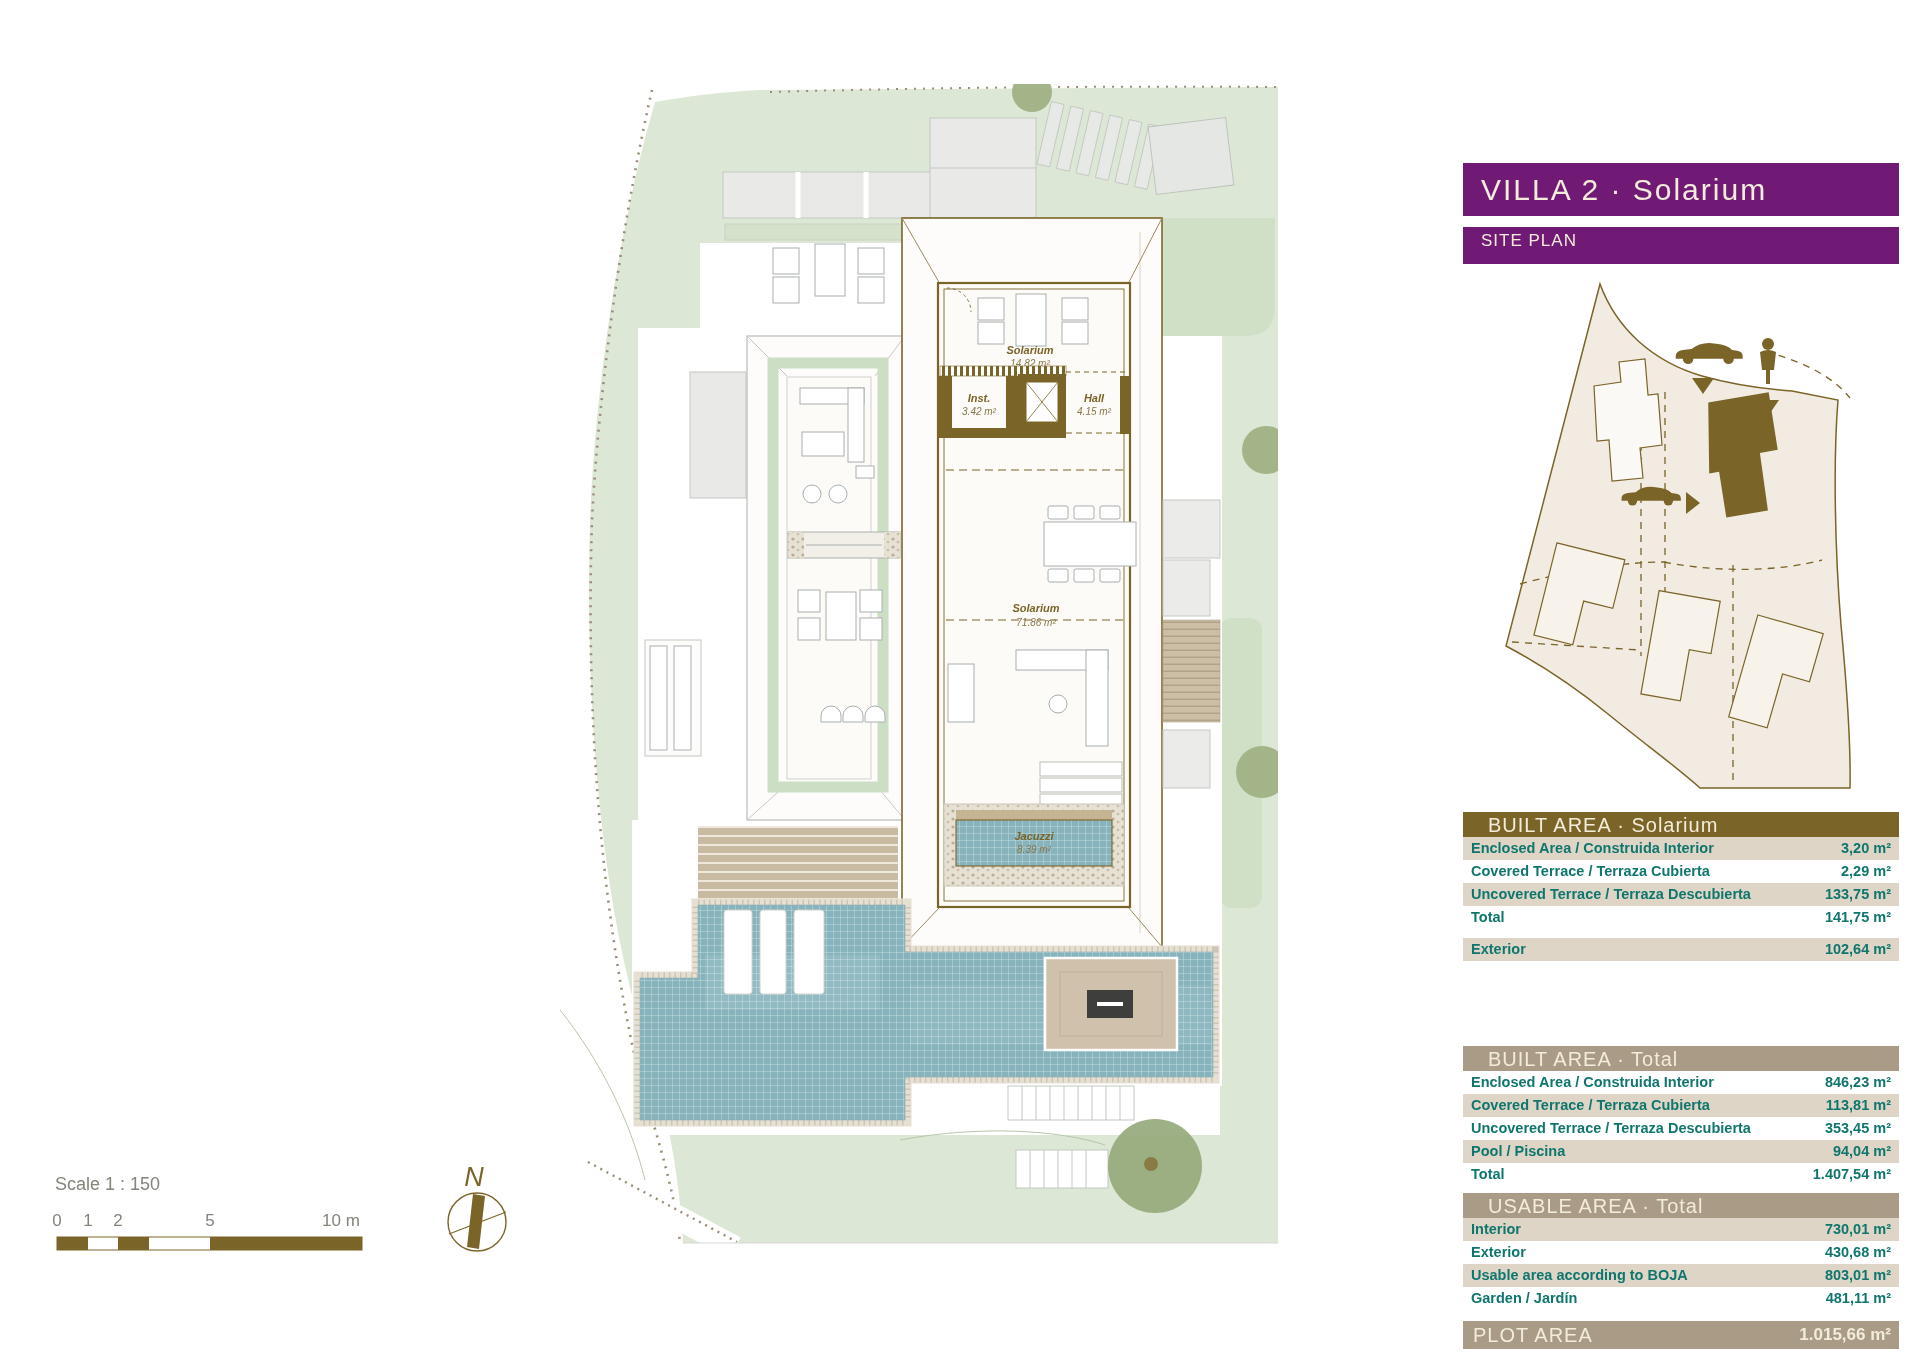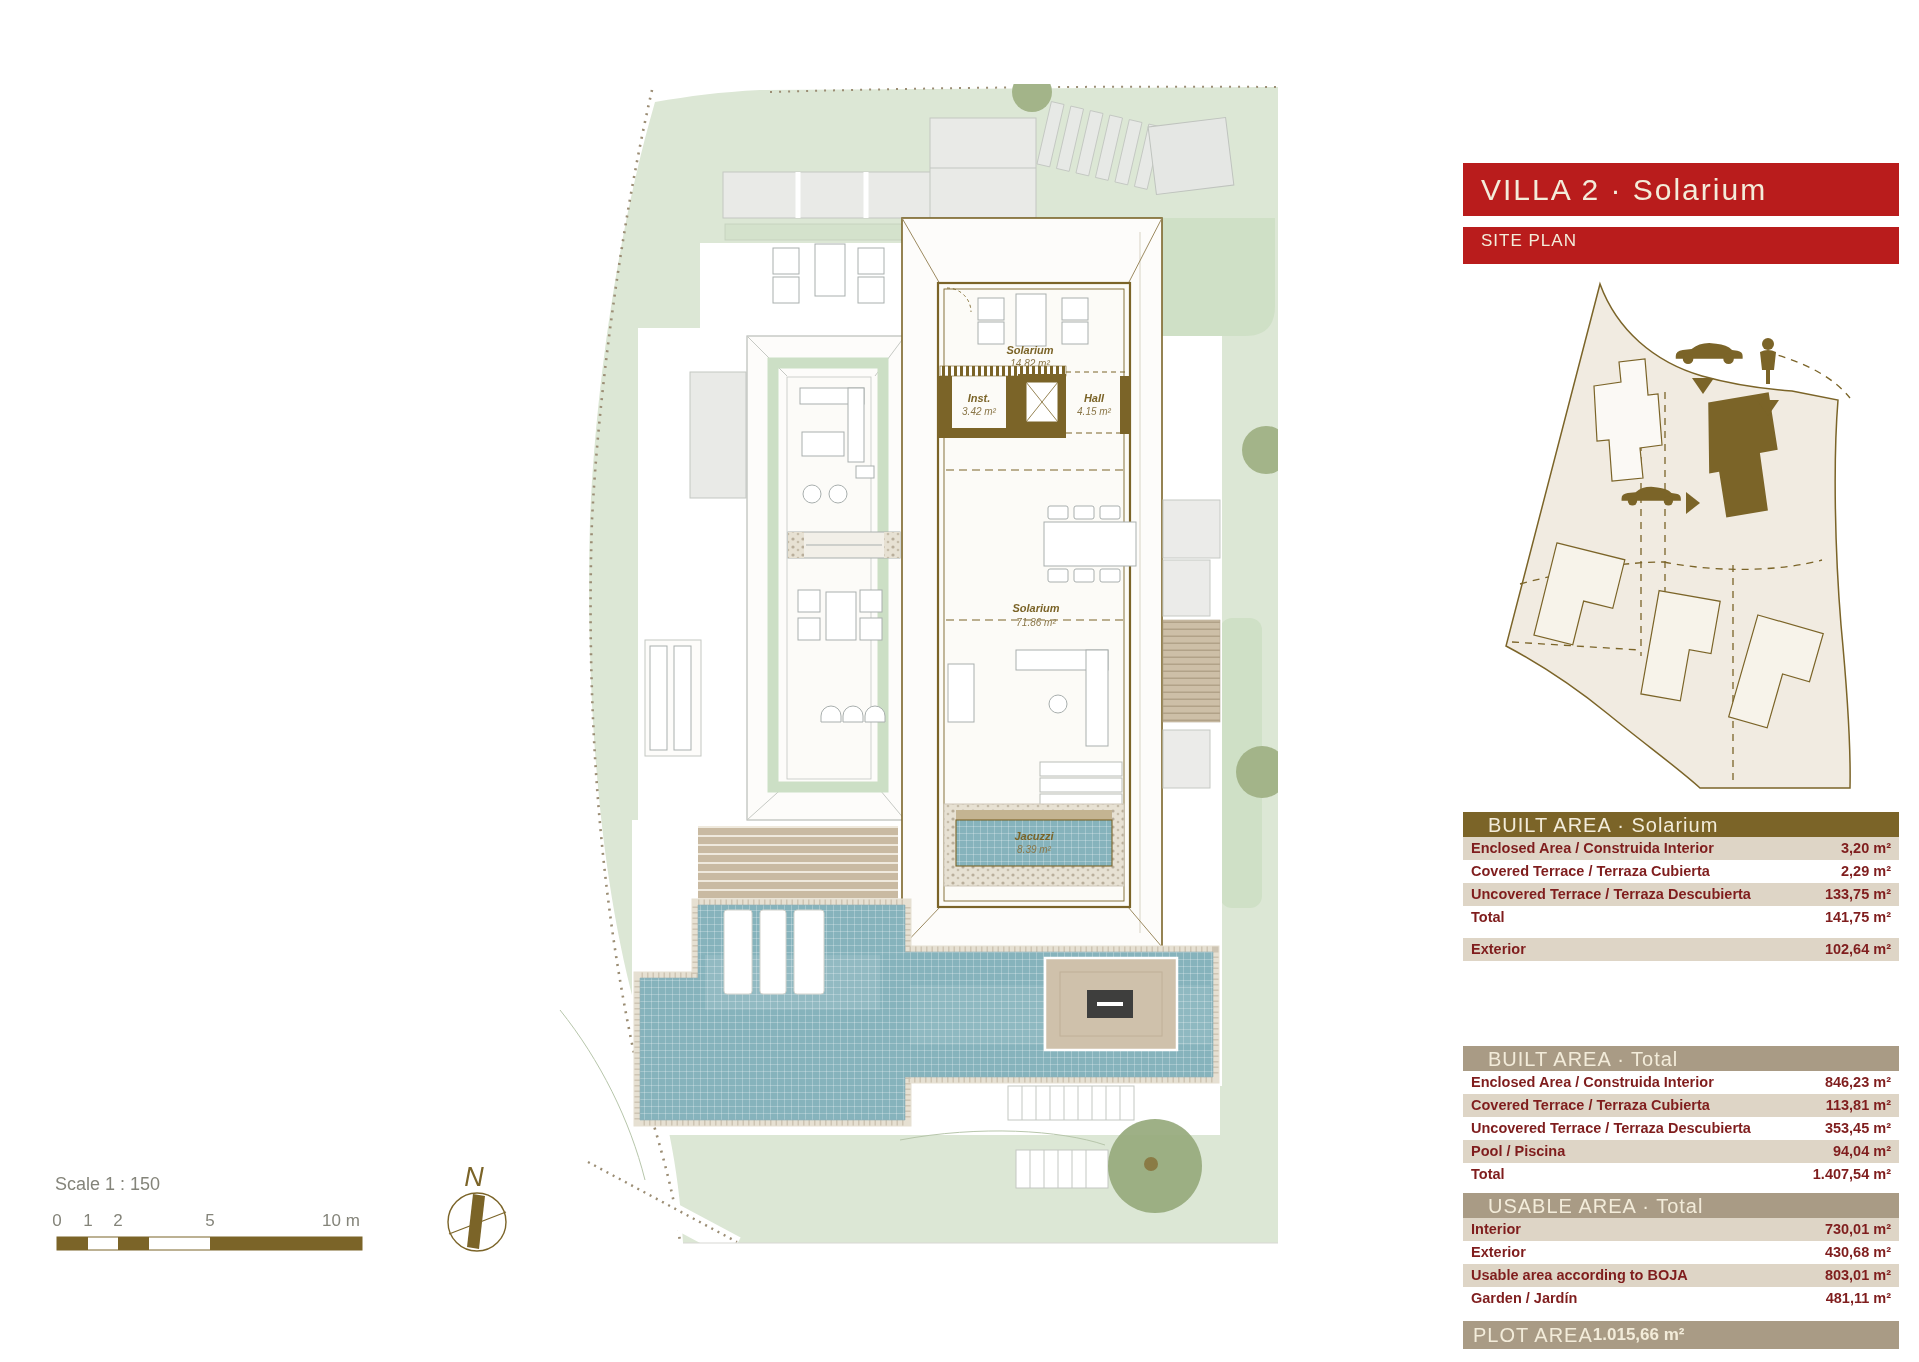"VILLA 2 · Solarium" .bar { background: #b91c1c -> #701a75 }
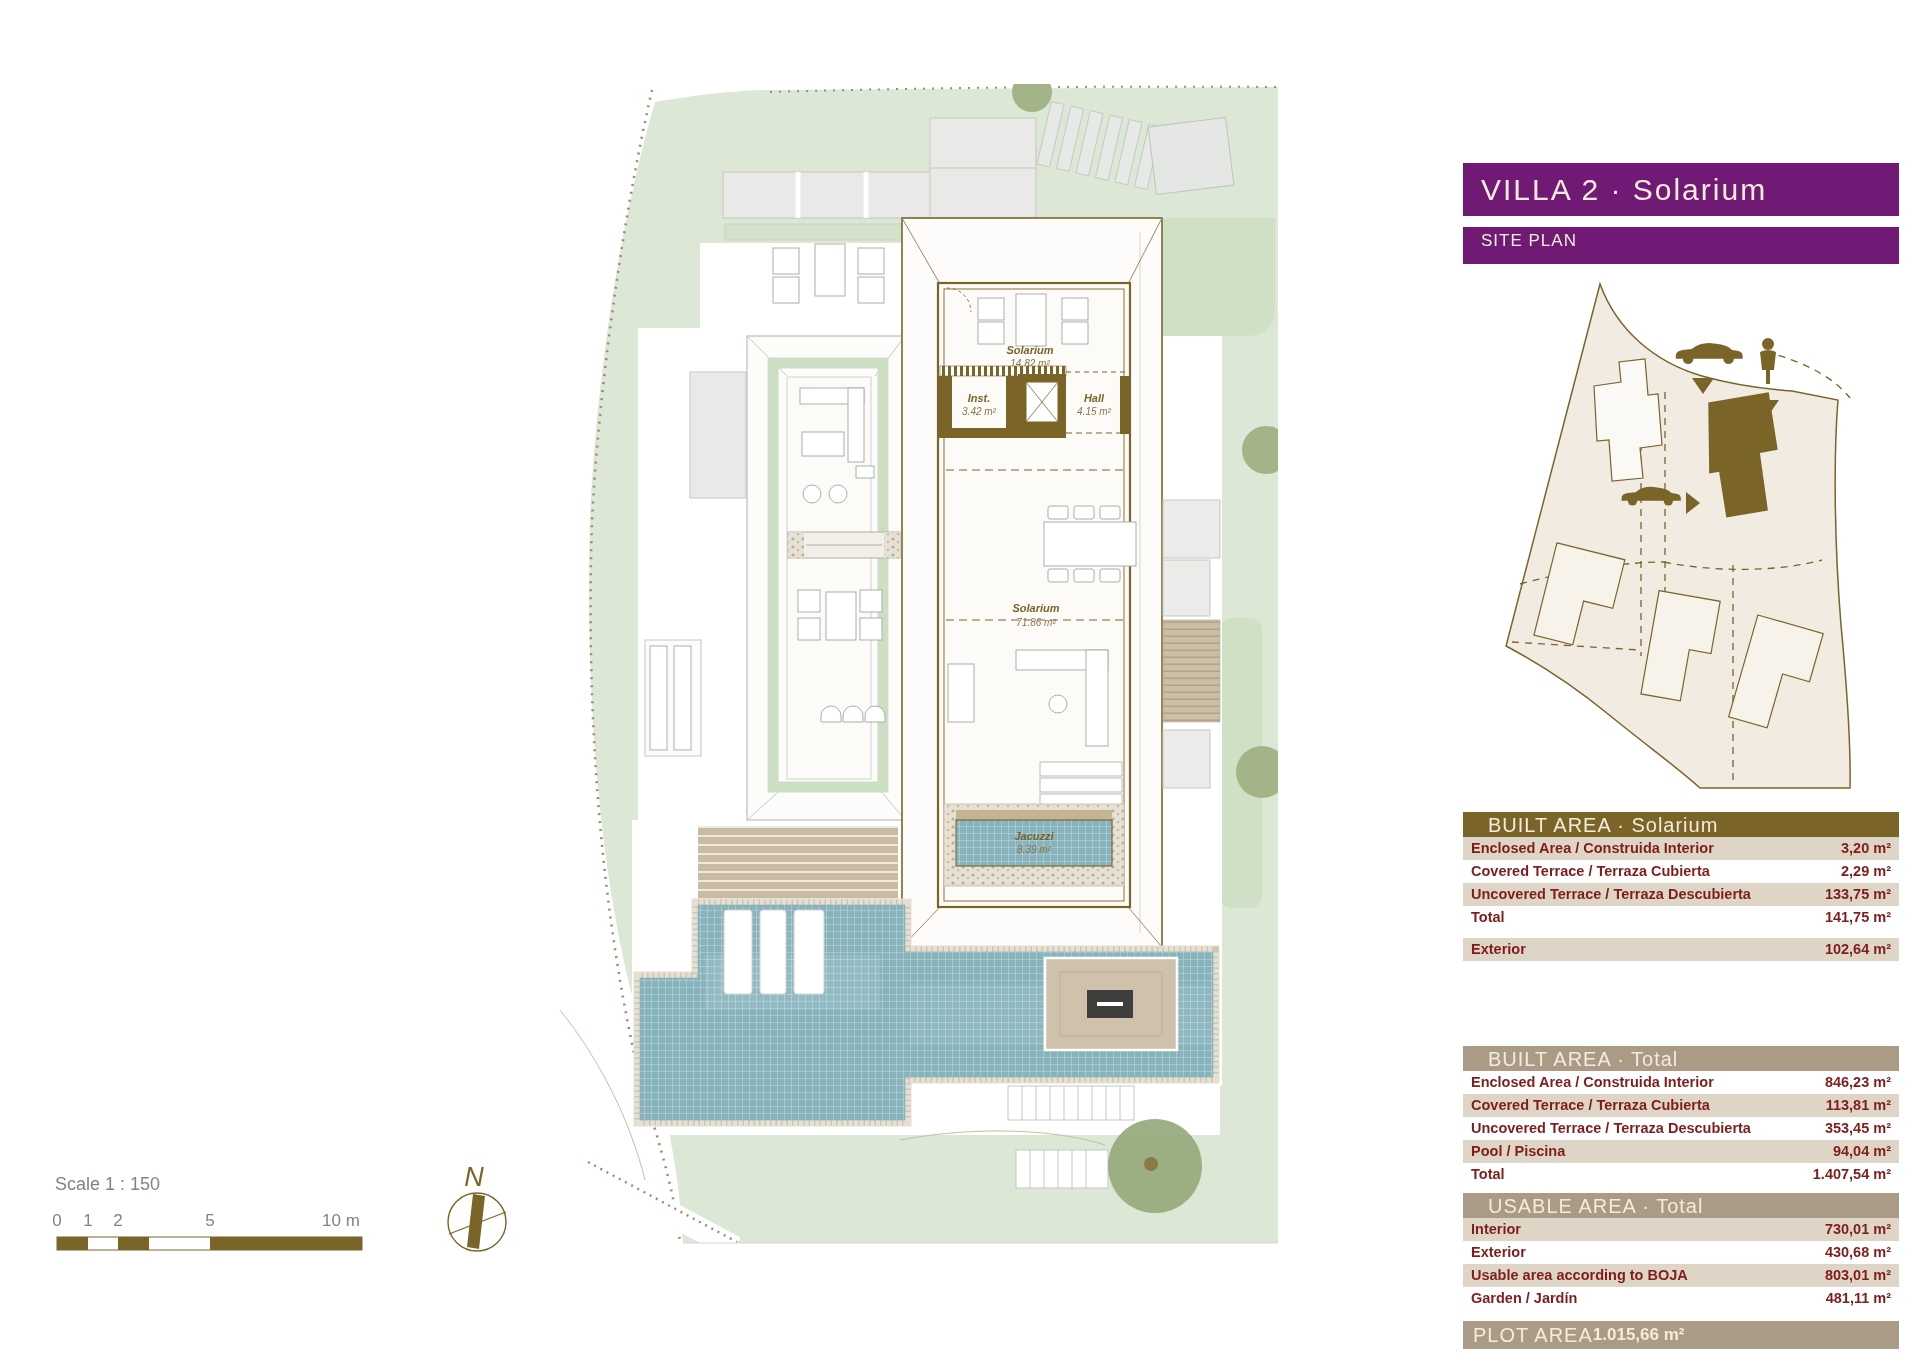"Enclosed Area / Construida Interior" .row { color: #7f1d1d -> #0f766e }
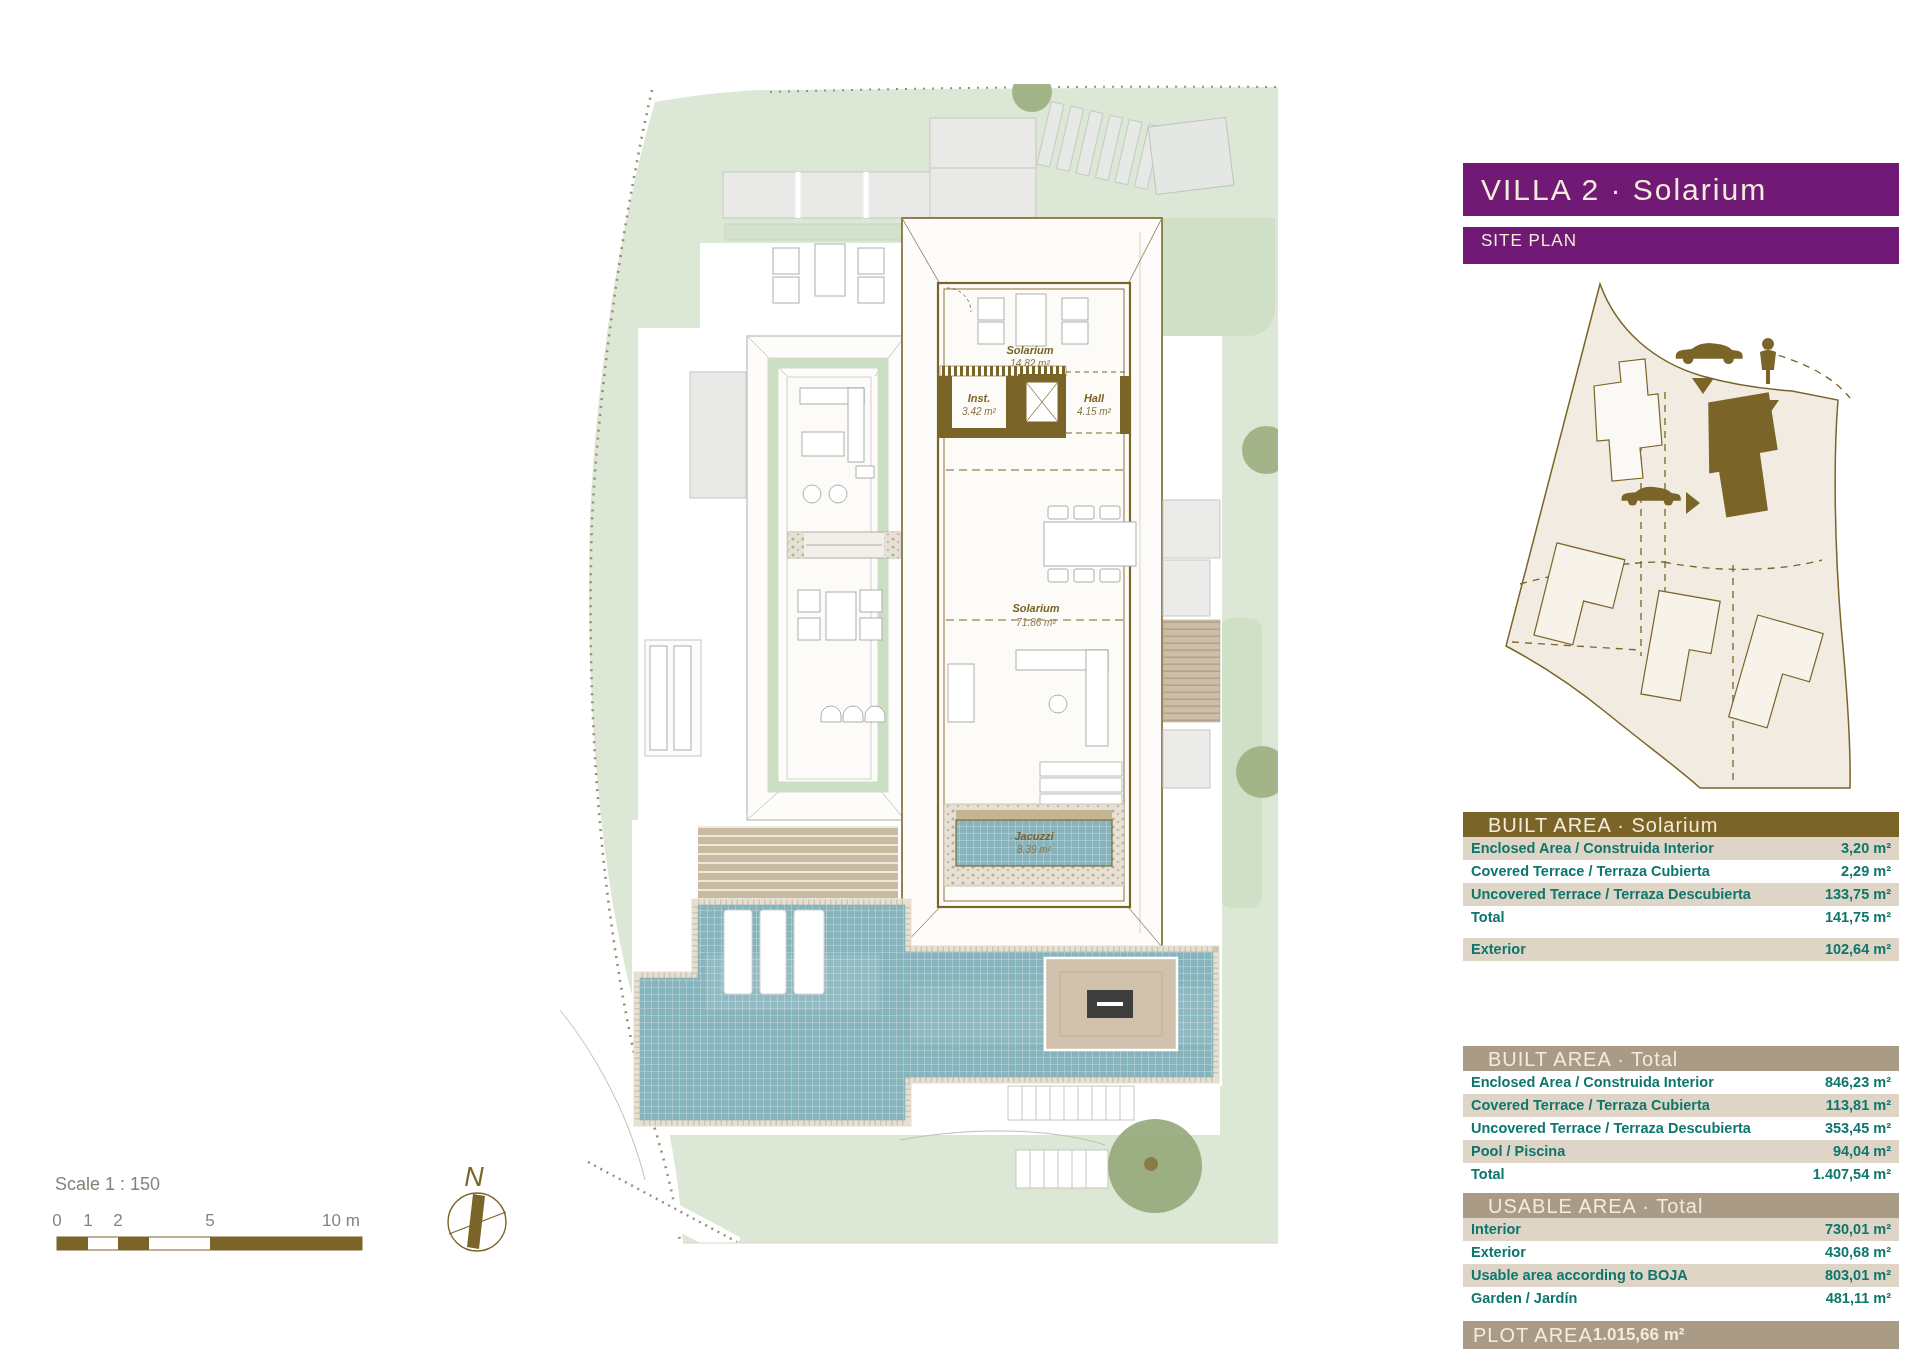"PLOT AREA" #plot-bar { justify-content: none -> space-between }
